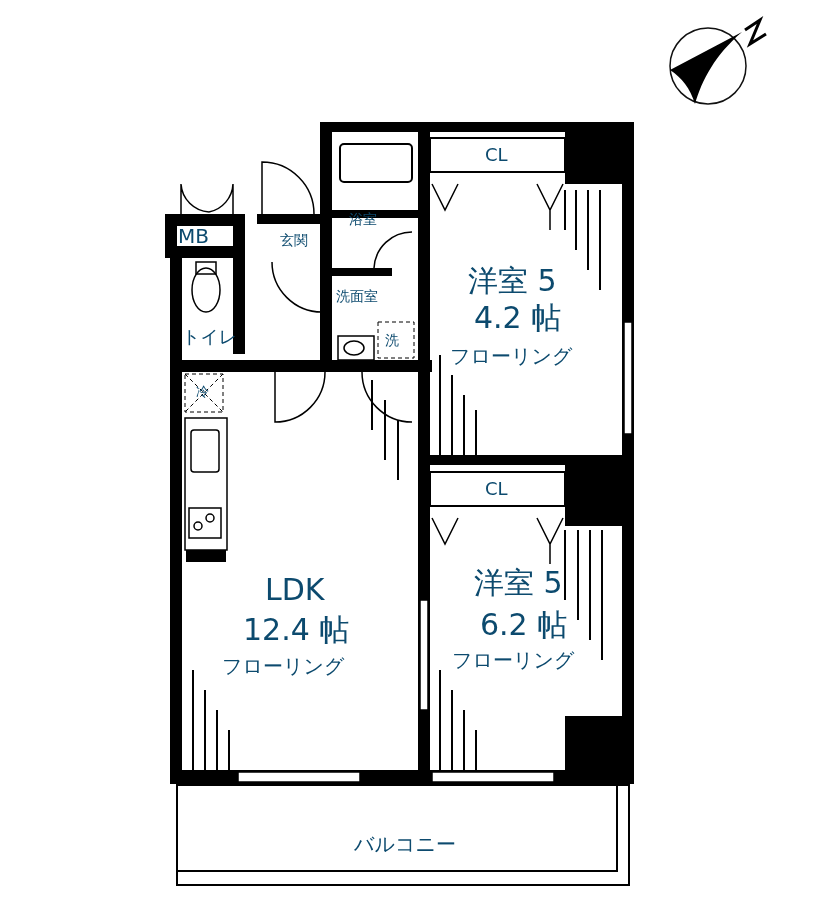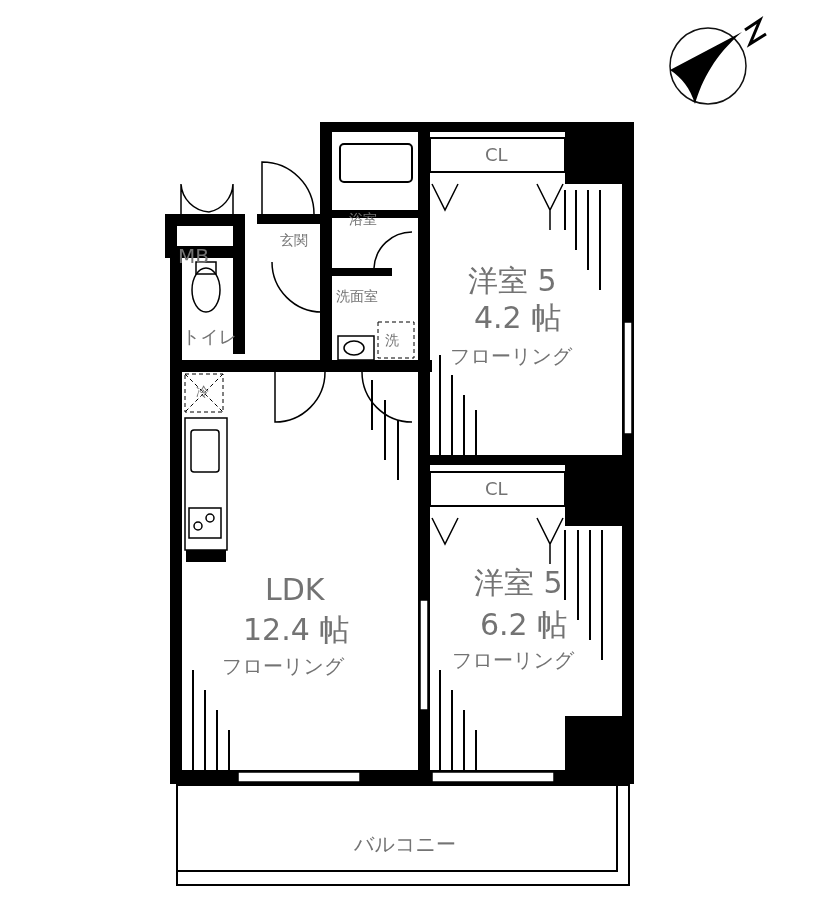"CL" .lbl { color: #737373 -> #0c4a6e }
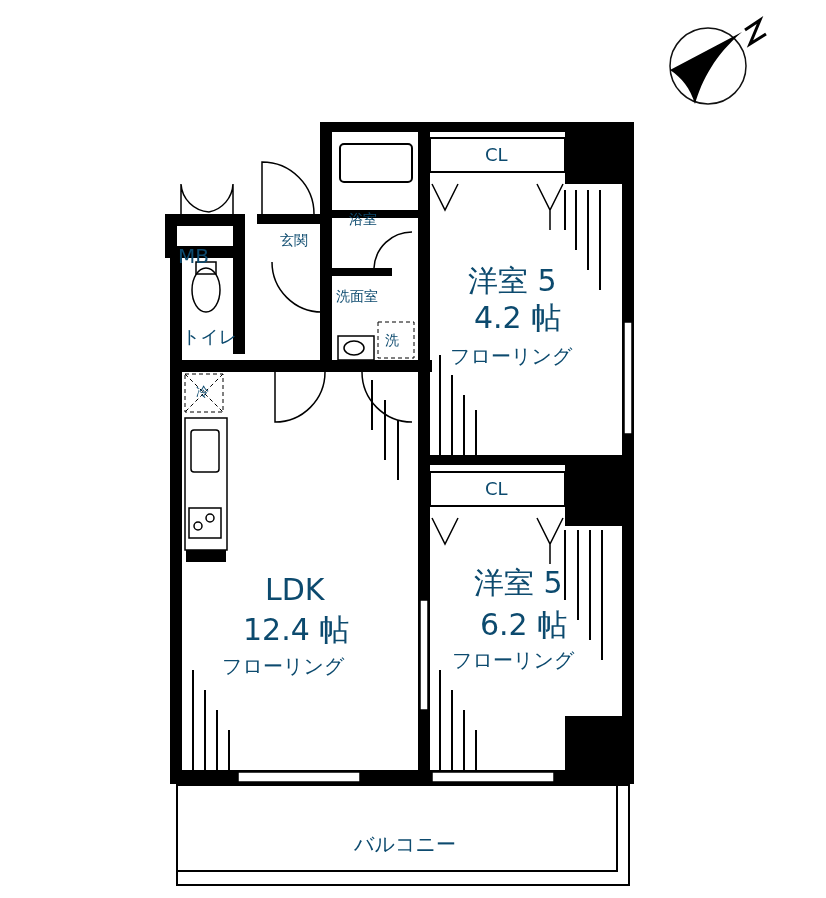"MB" div.lbl { margin-top: 20px -> none }
